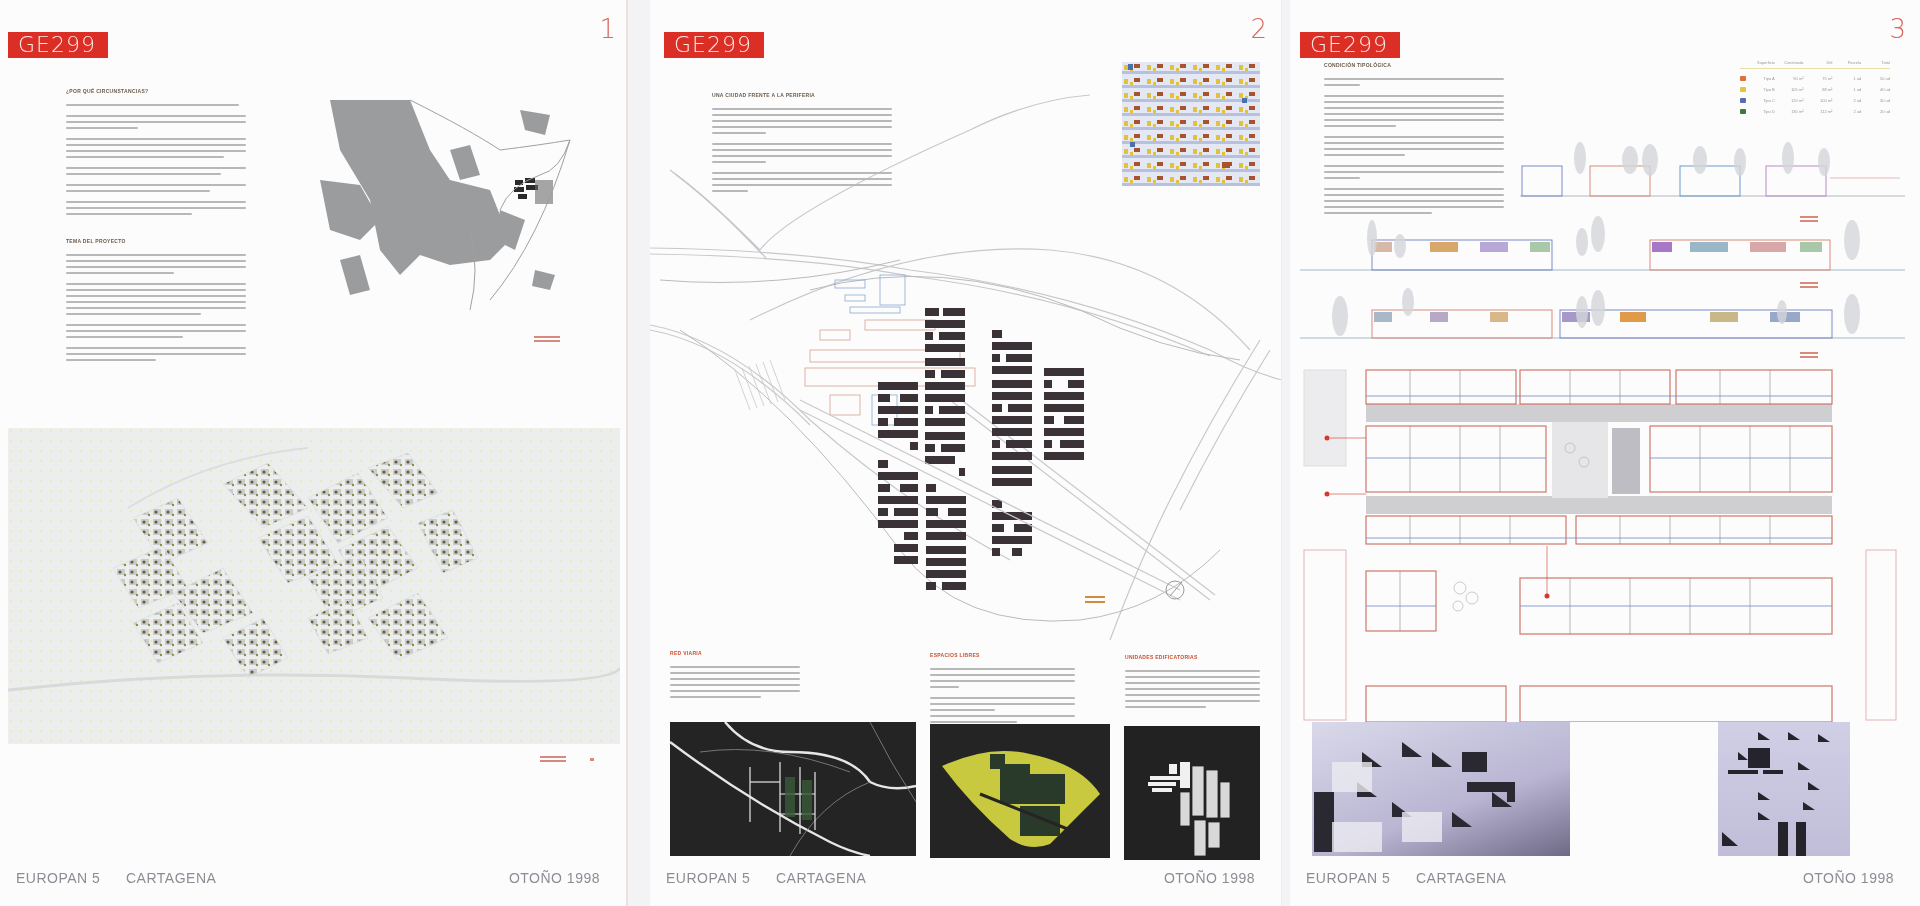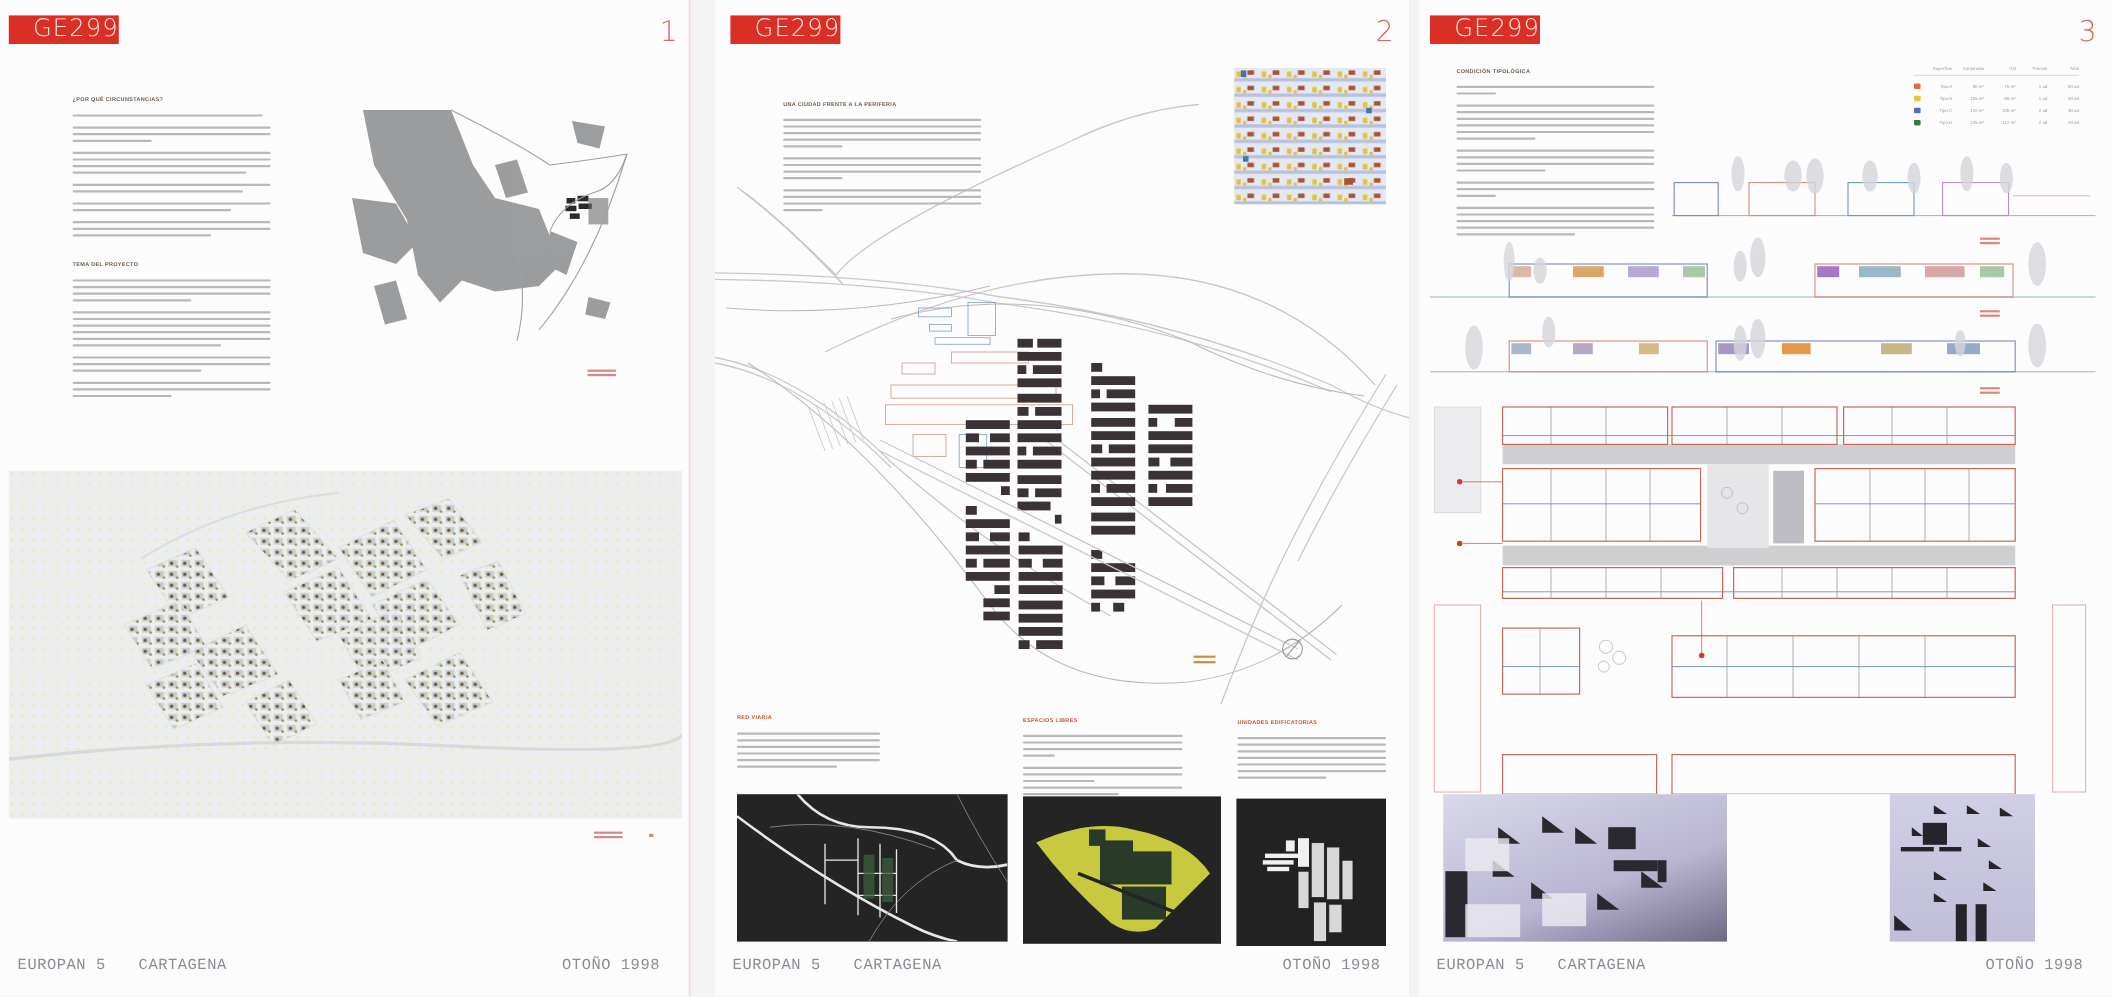"GE299" .tag { padding-left: 22px -> 10px; top: 14px -> 32px }
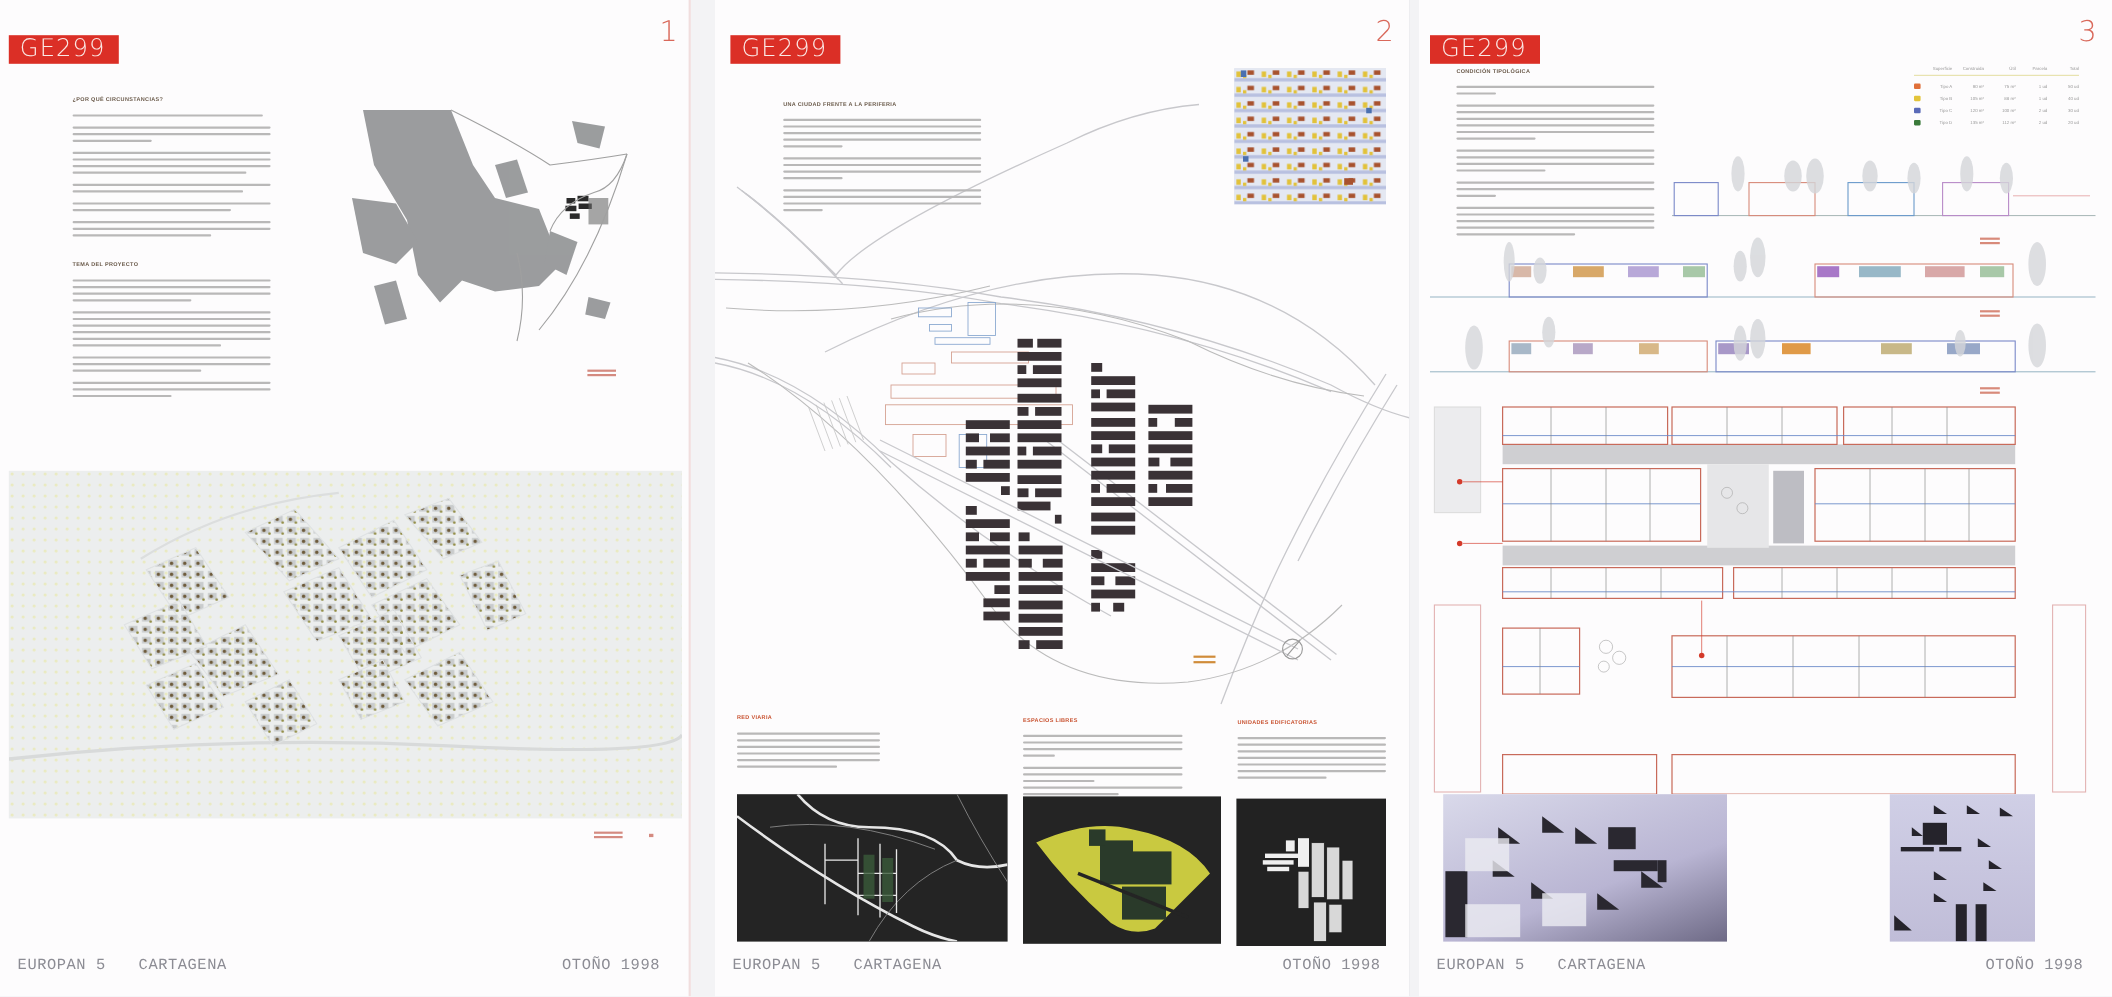"EUROPAN 5" .footer { font-family: Liberation Mono, monospace -> Liberation Sans, sans-serif }
